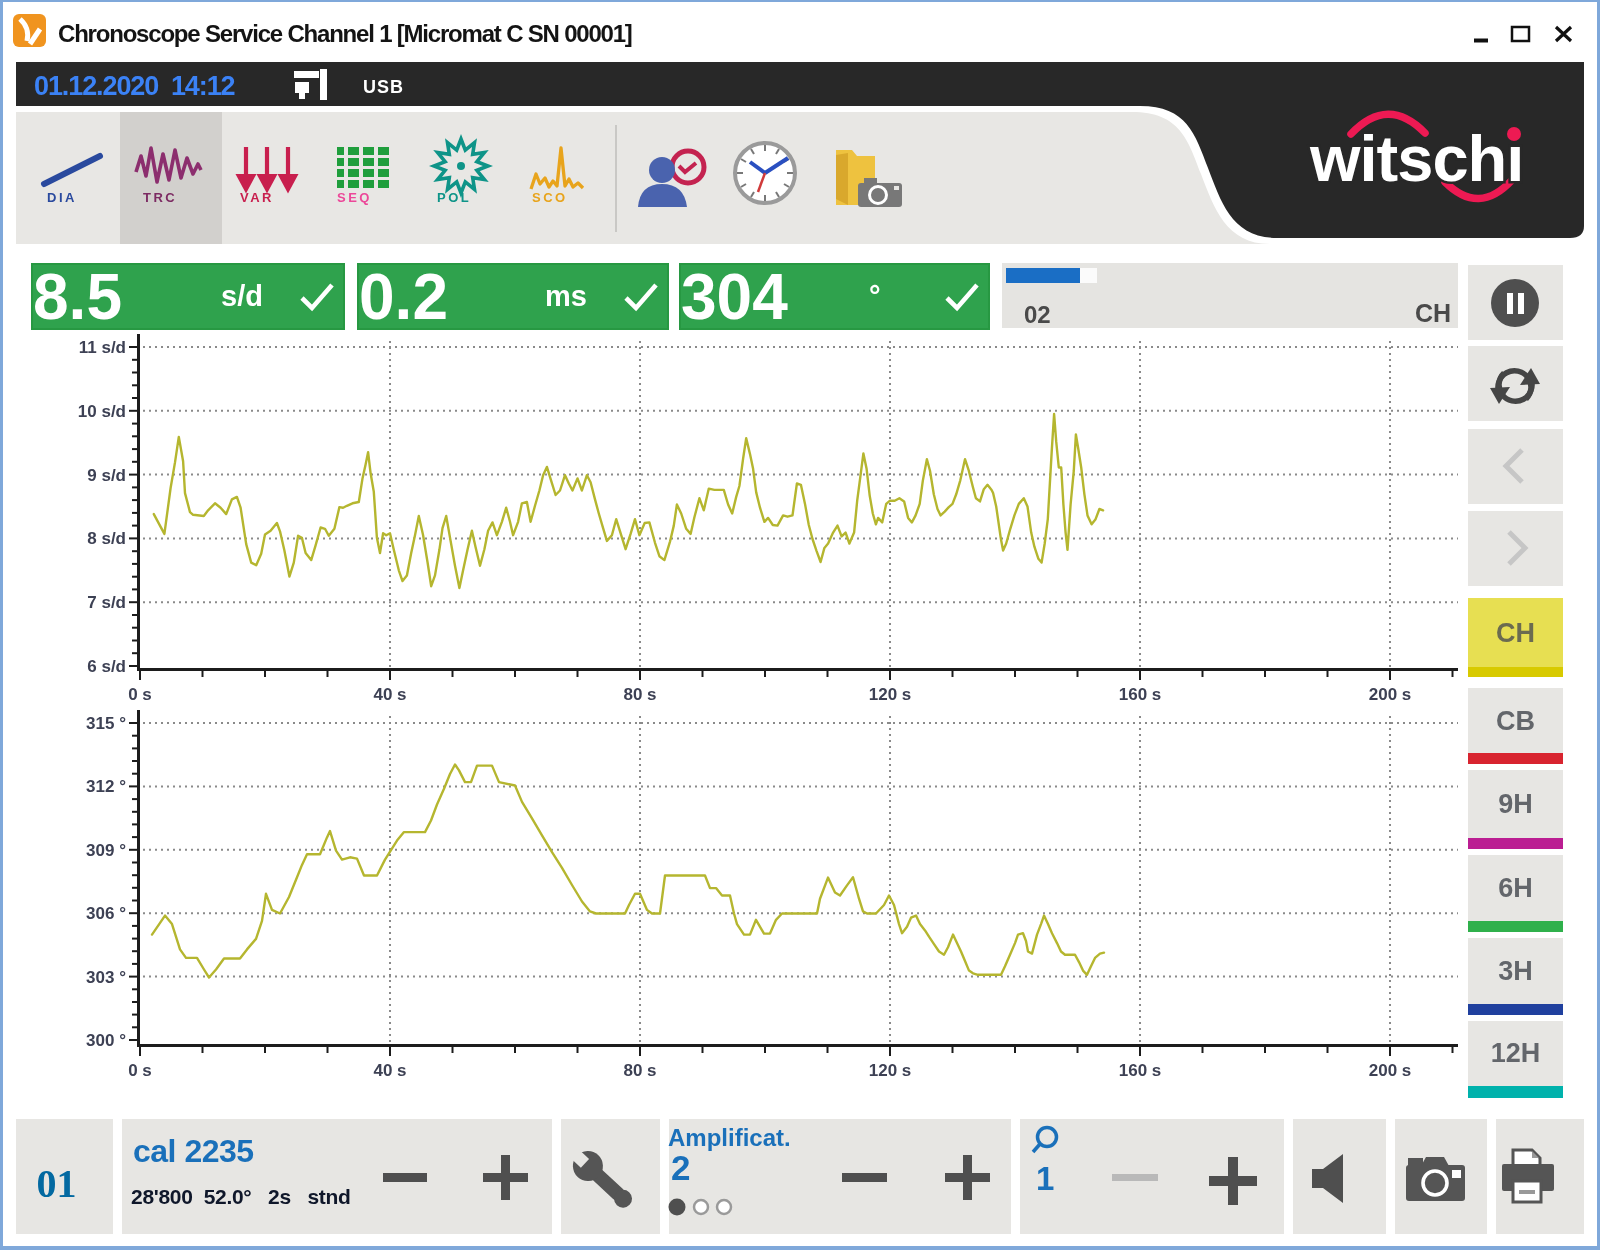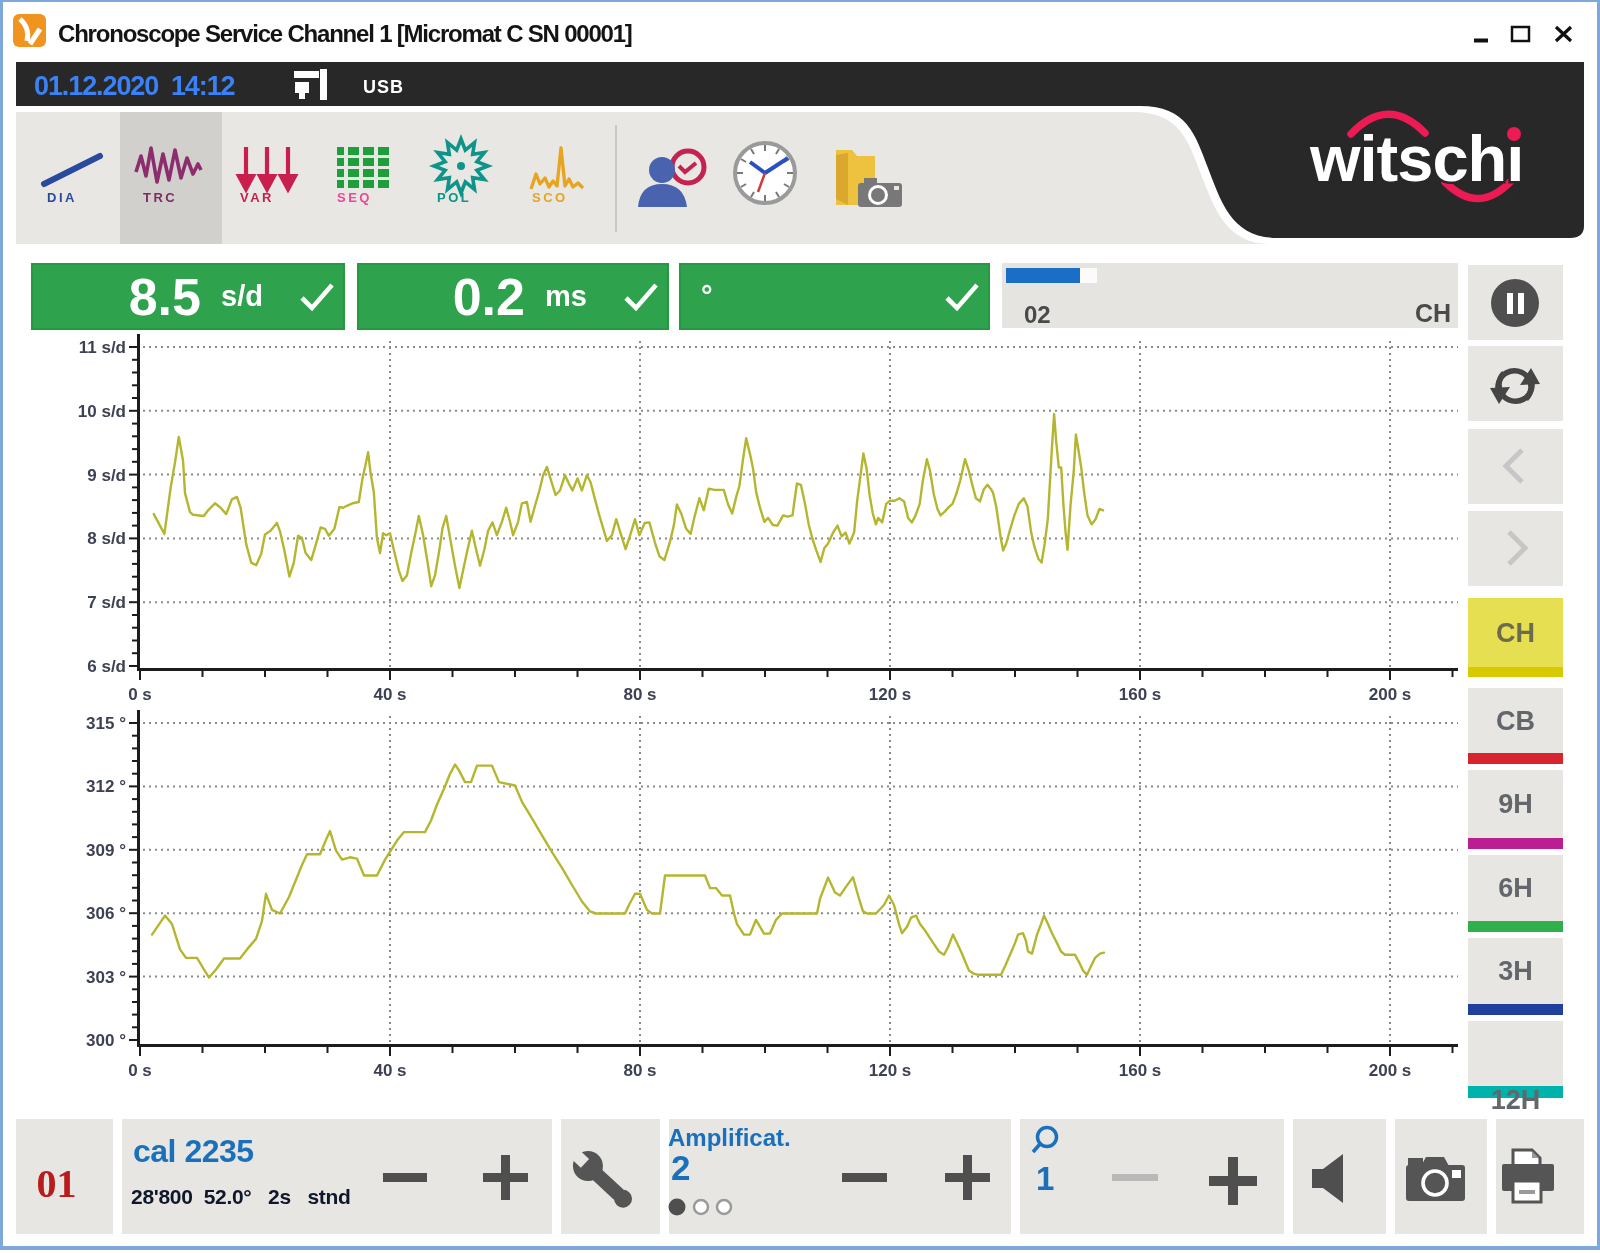"8.5" .gnum { font-size: 52px -> 64px; text-align: right -> none }
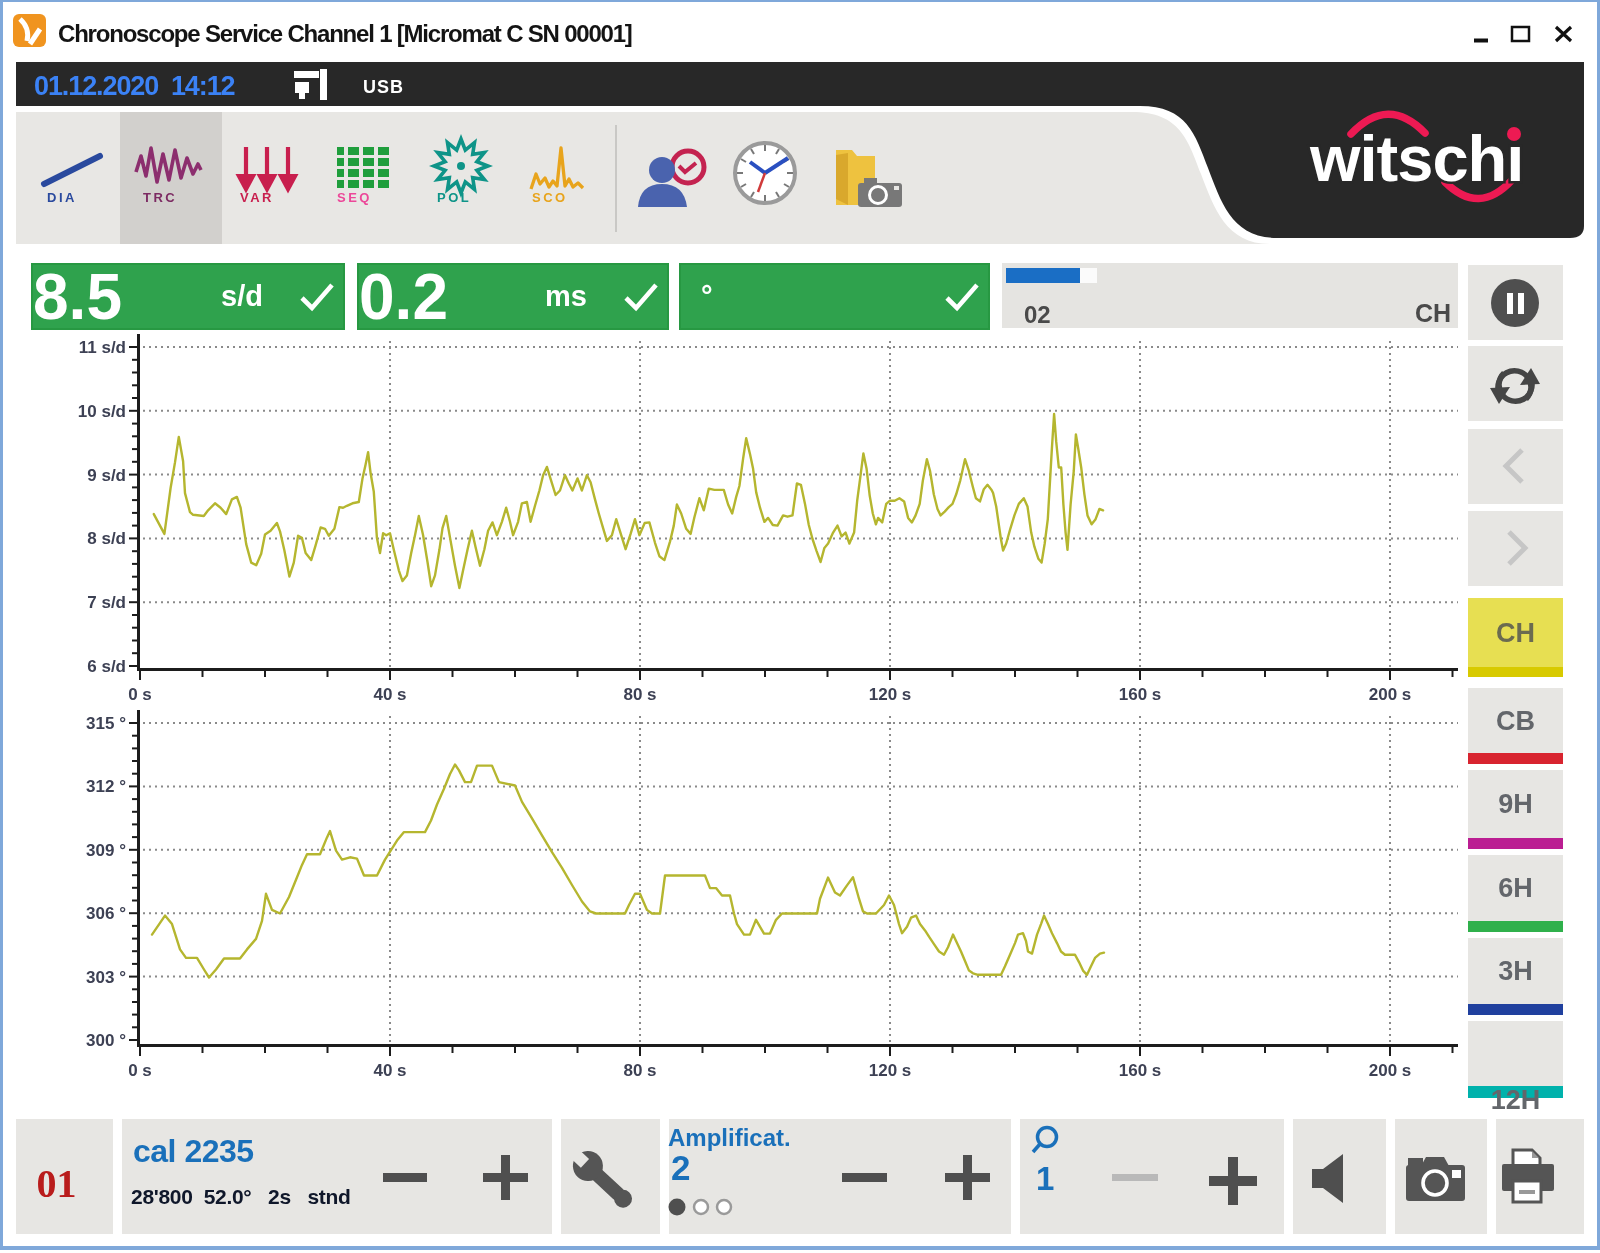"304" div.gnum { html: none -> <div>304</div> }
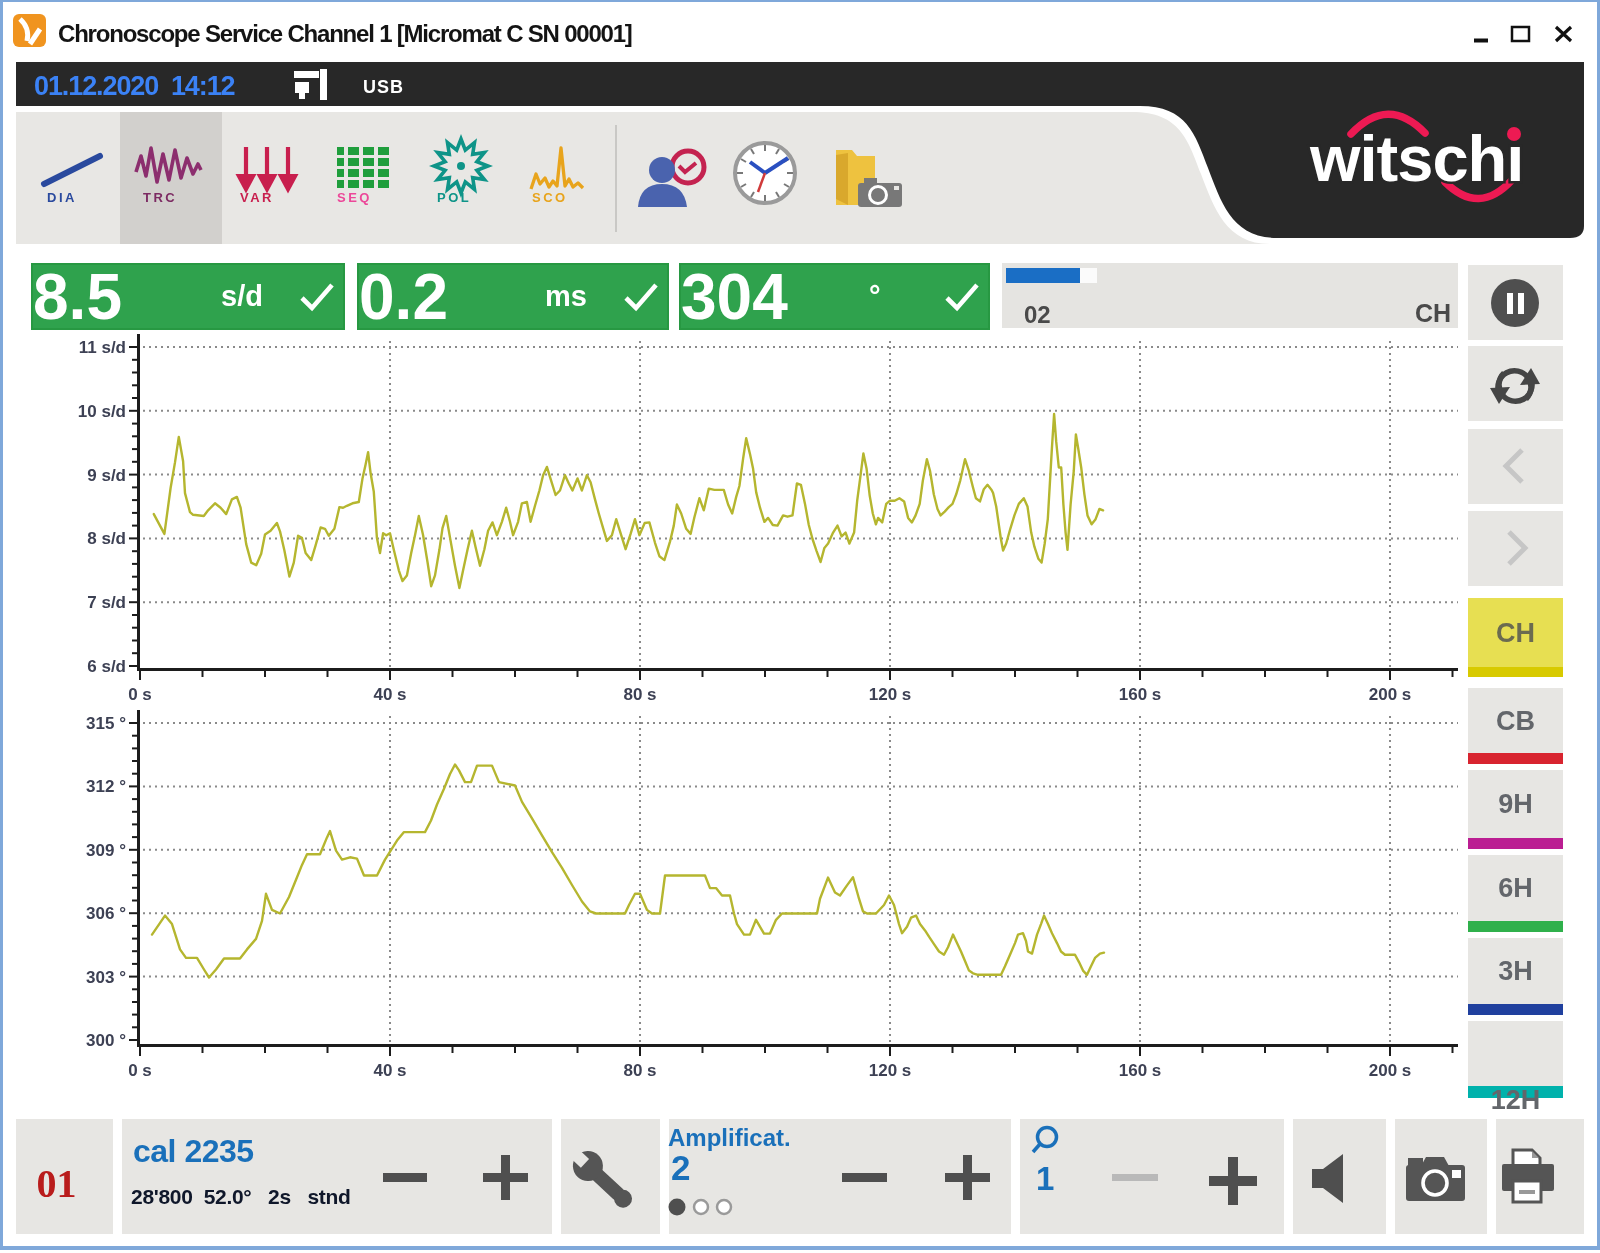"12H" div.slab { top: 1085px -> 1038px }
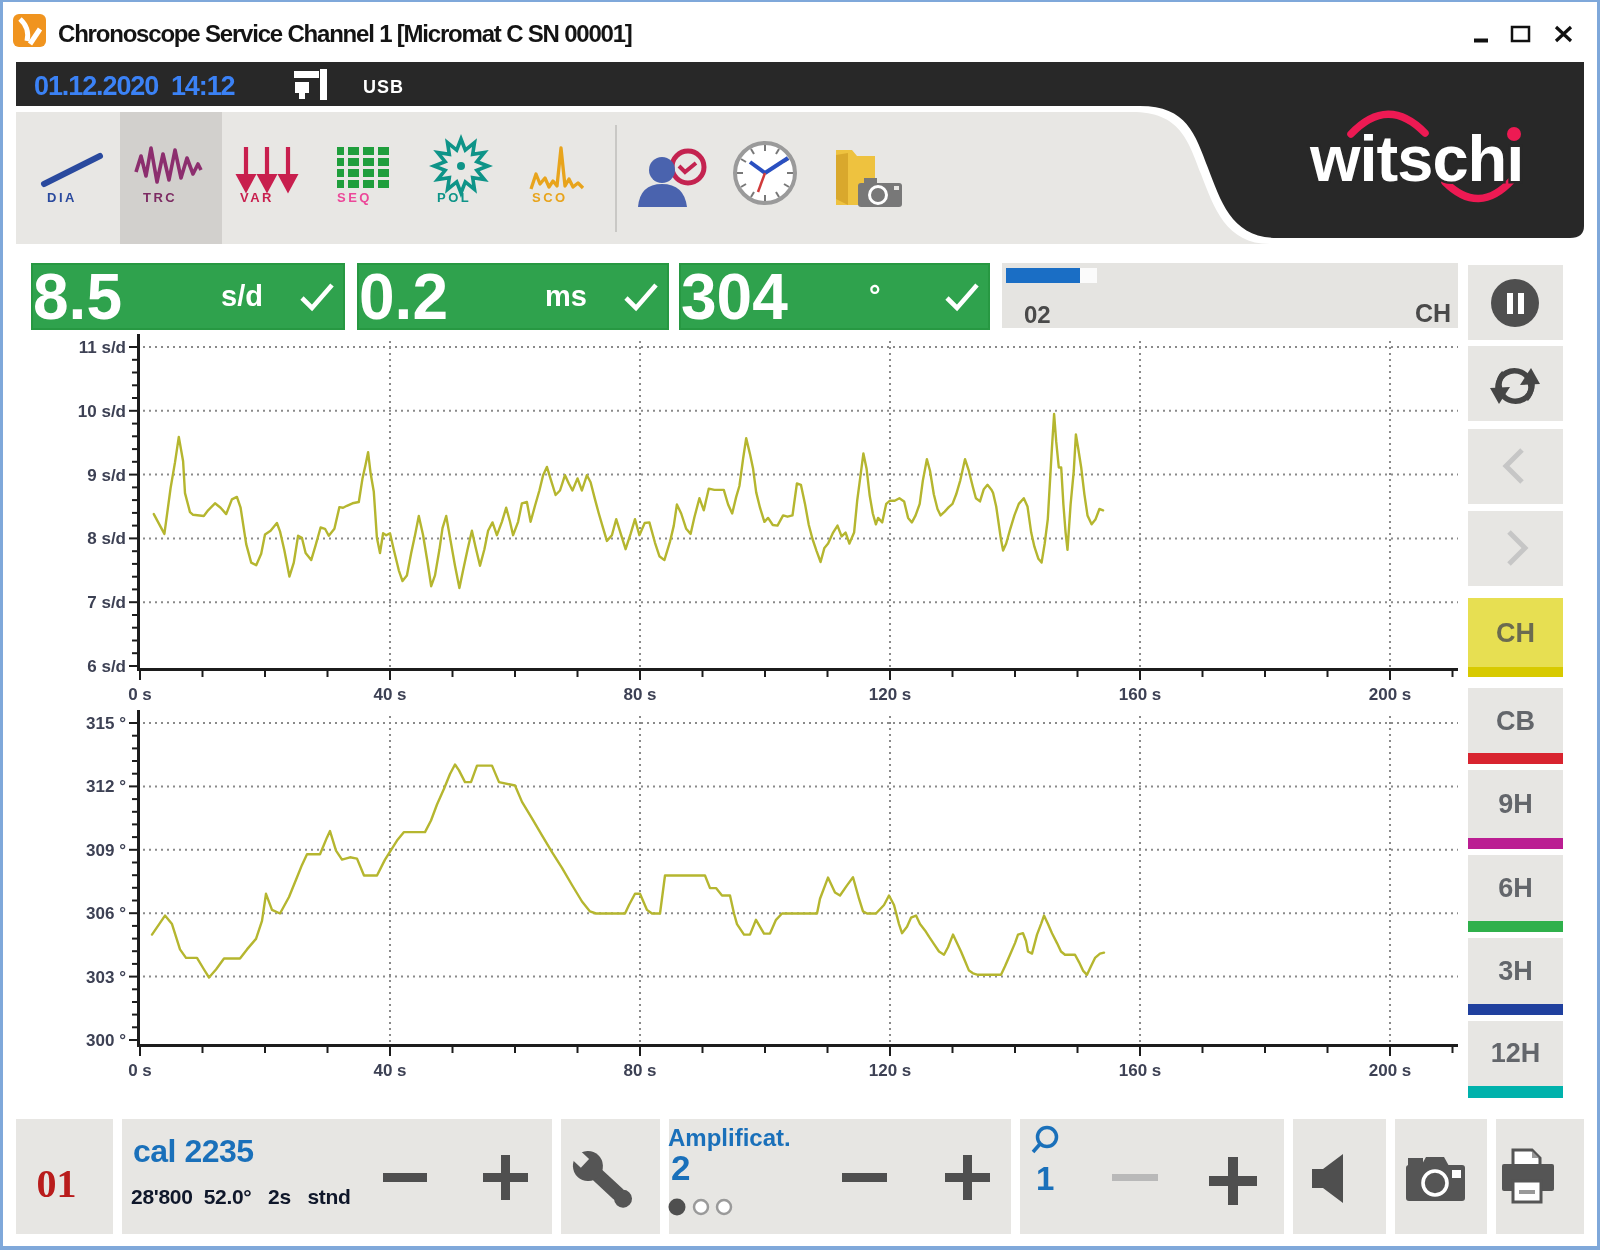"01" #lbl01 { color: #b91c1c -> #0369a1 }
